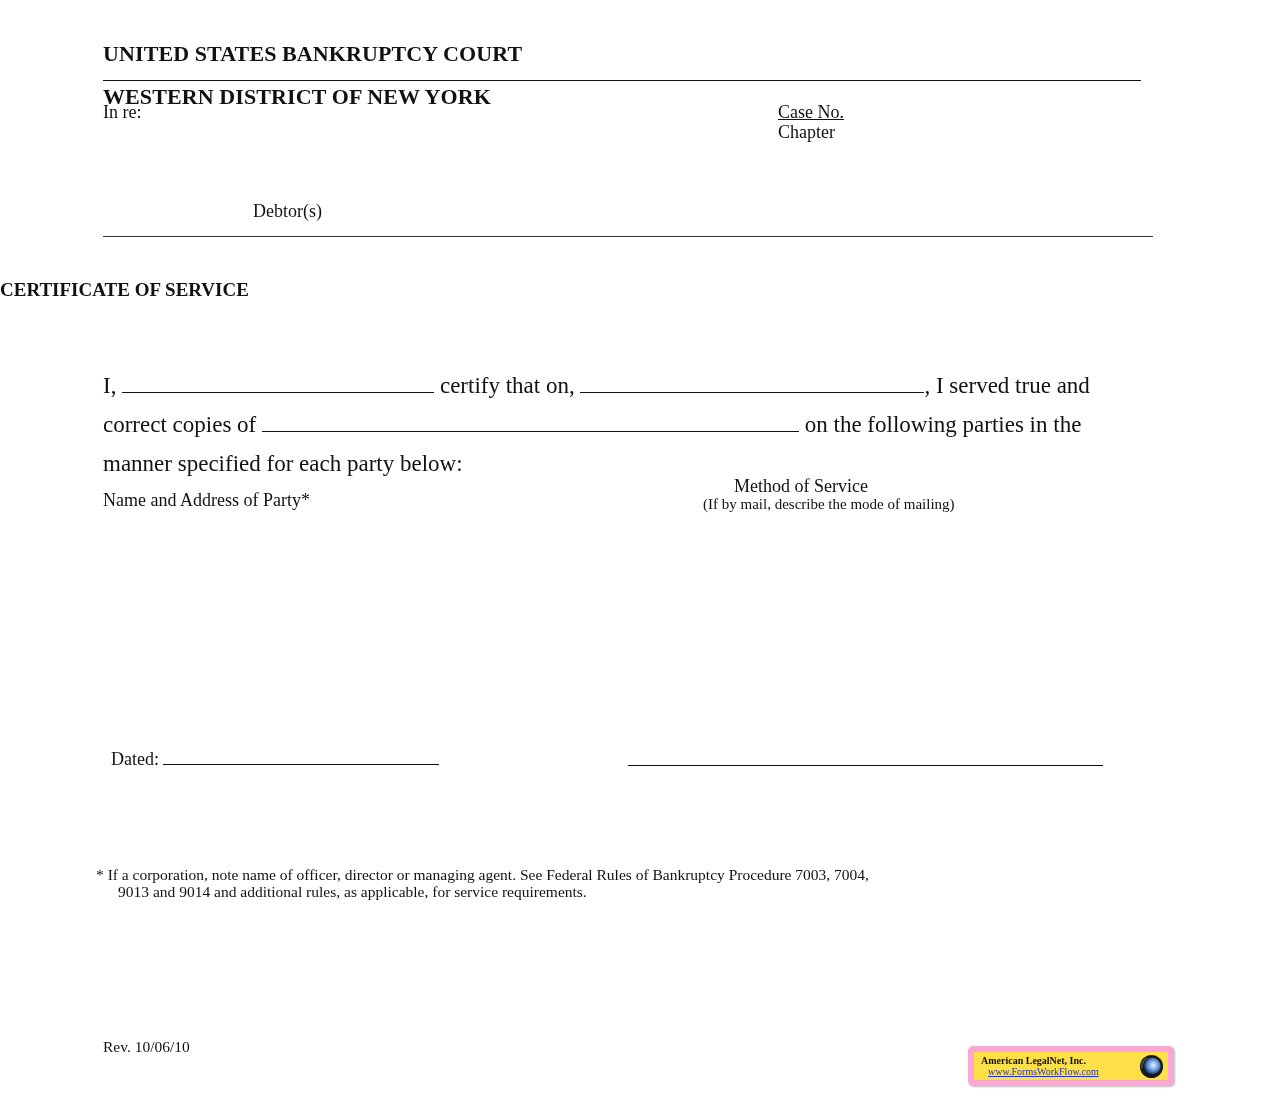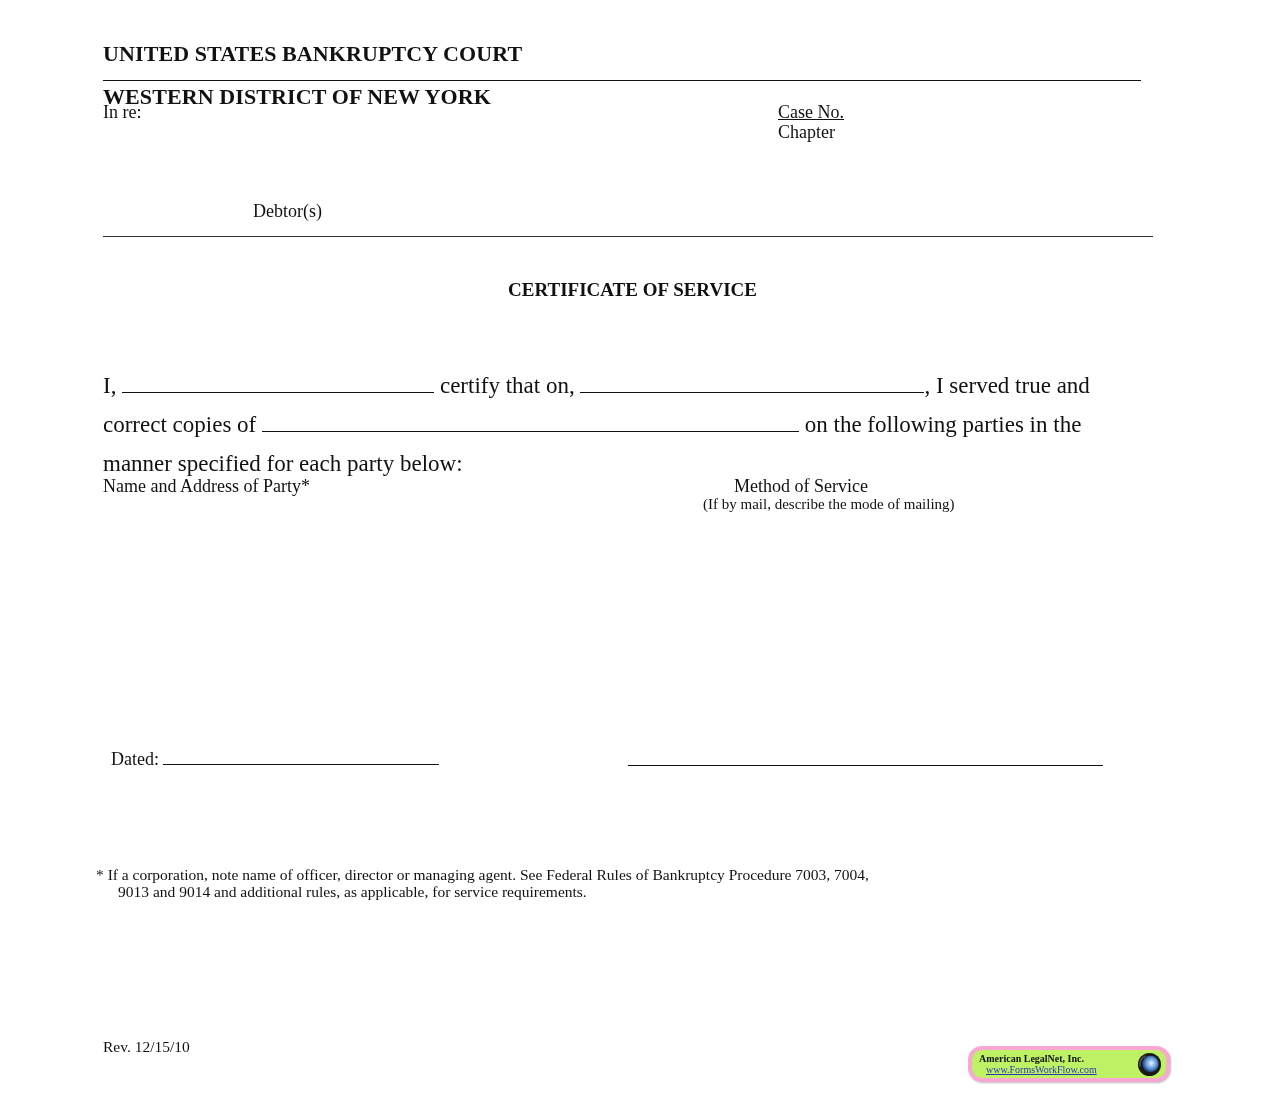"CERTIFICATE OF SERVICE" .title { text-align: center -> none }
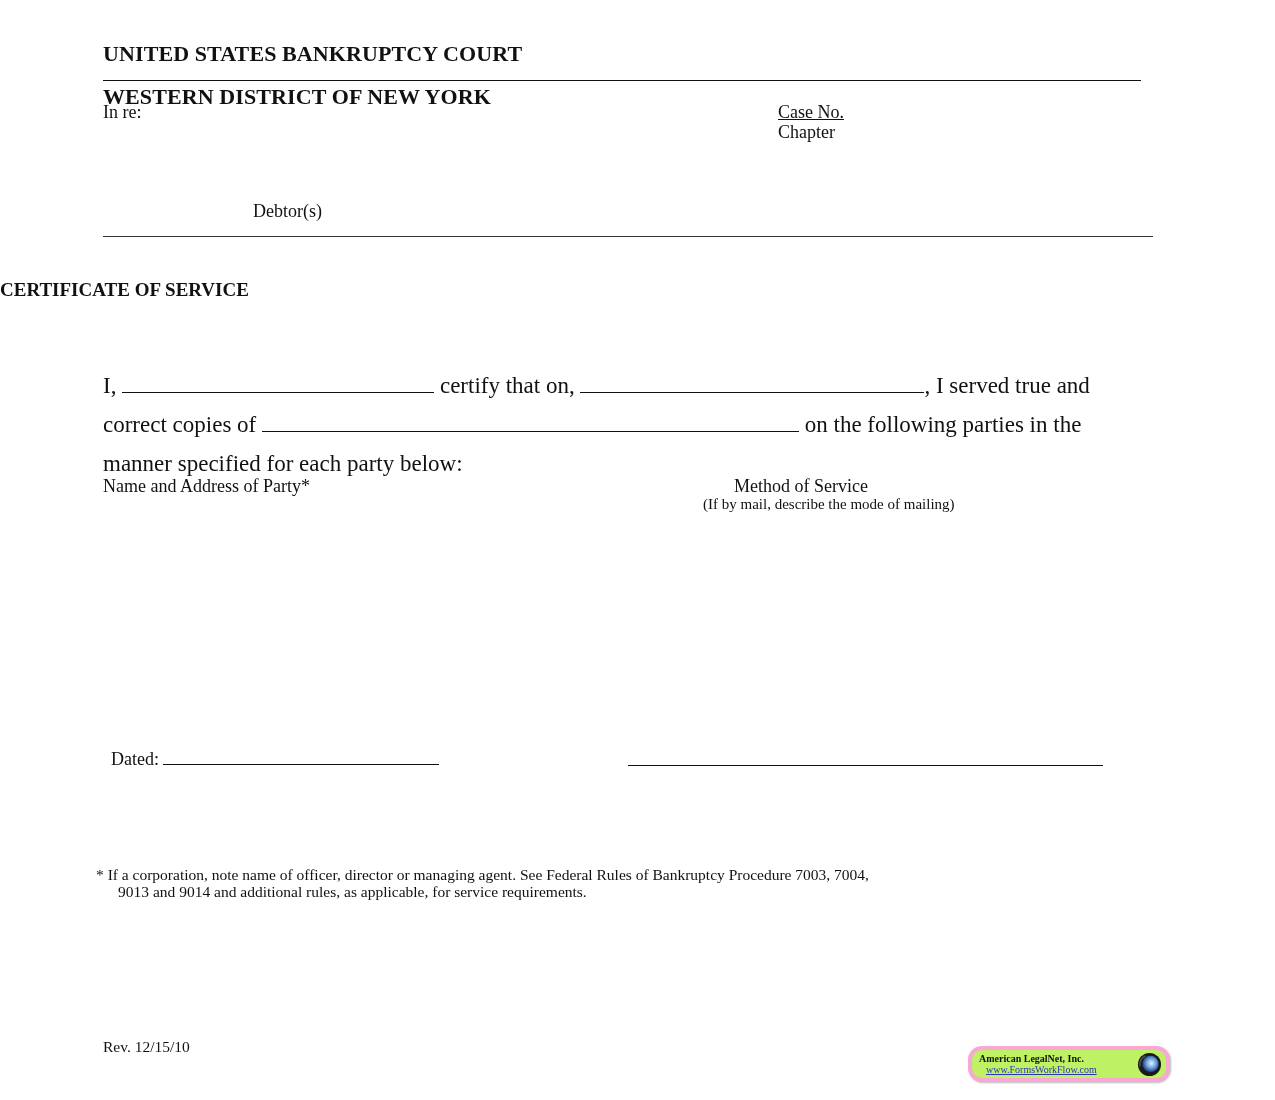"Name and Address of Party*" .colhead-left { top: 476px -> 490px }
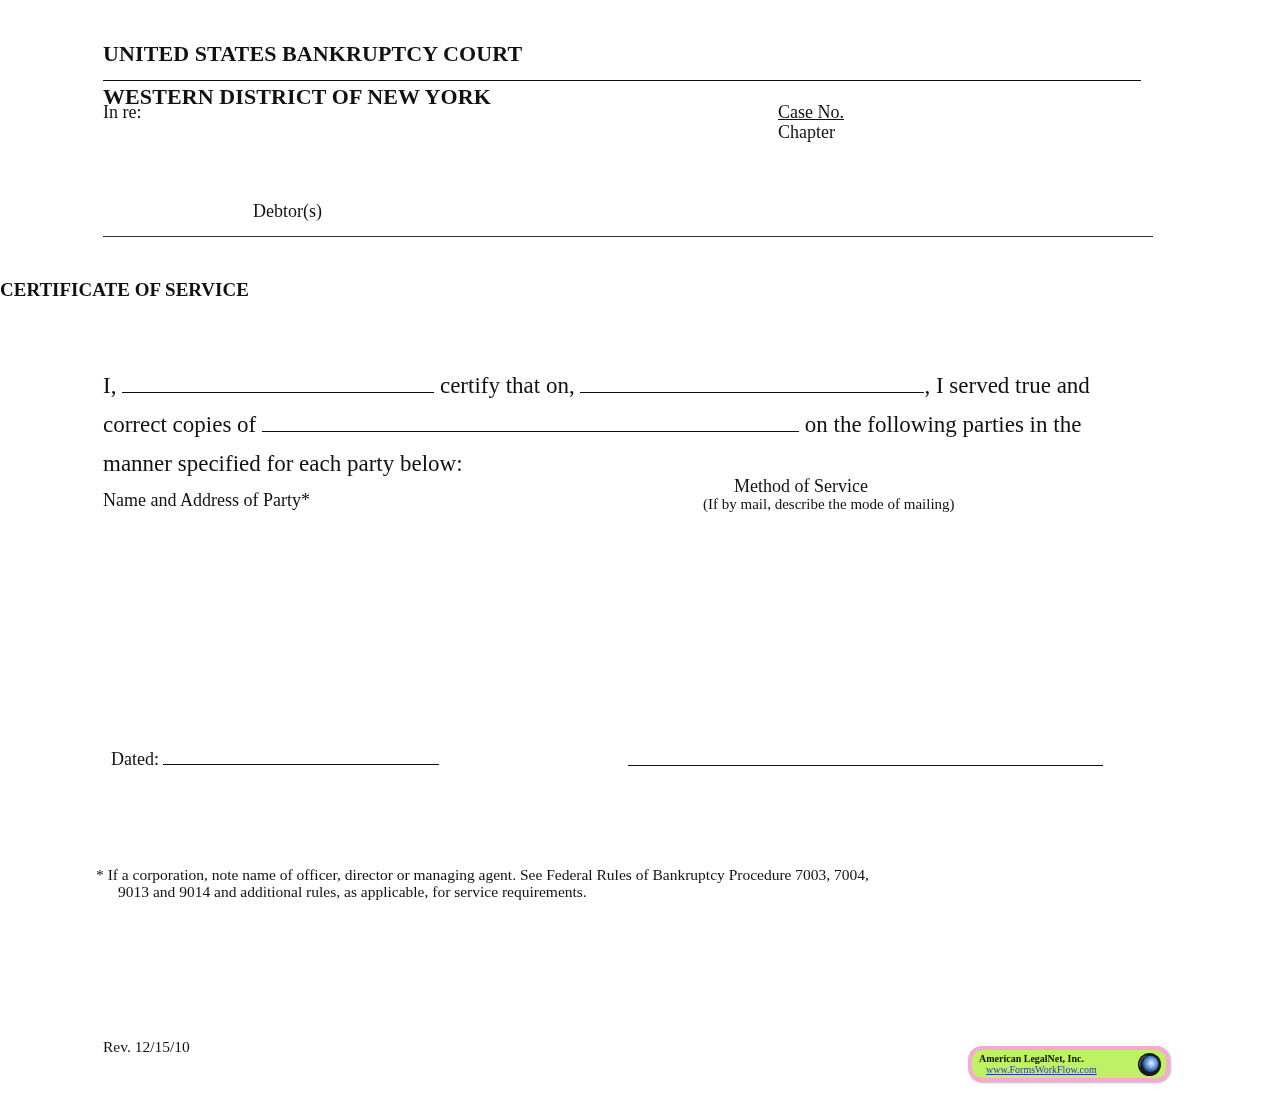"Rev. 12/15/10" div.abs { text: 12/15/10 -> 10/06/10 }
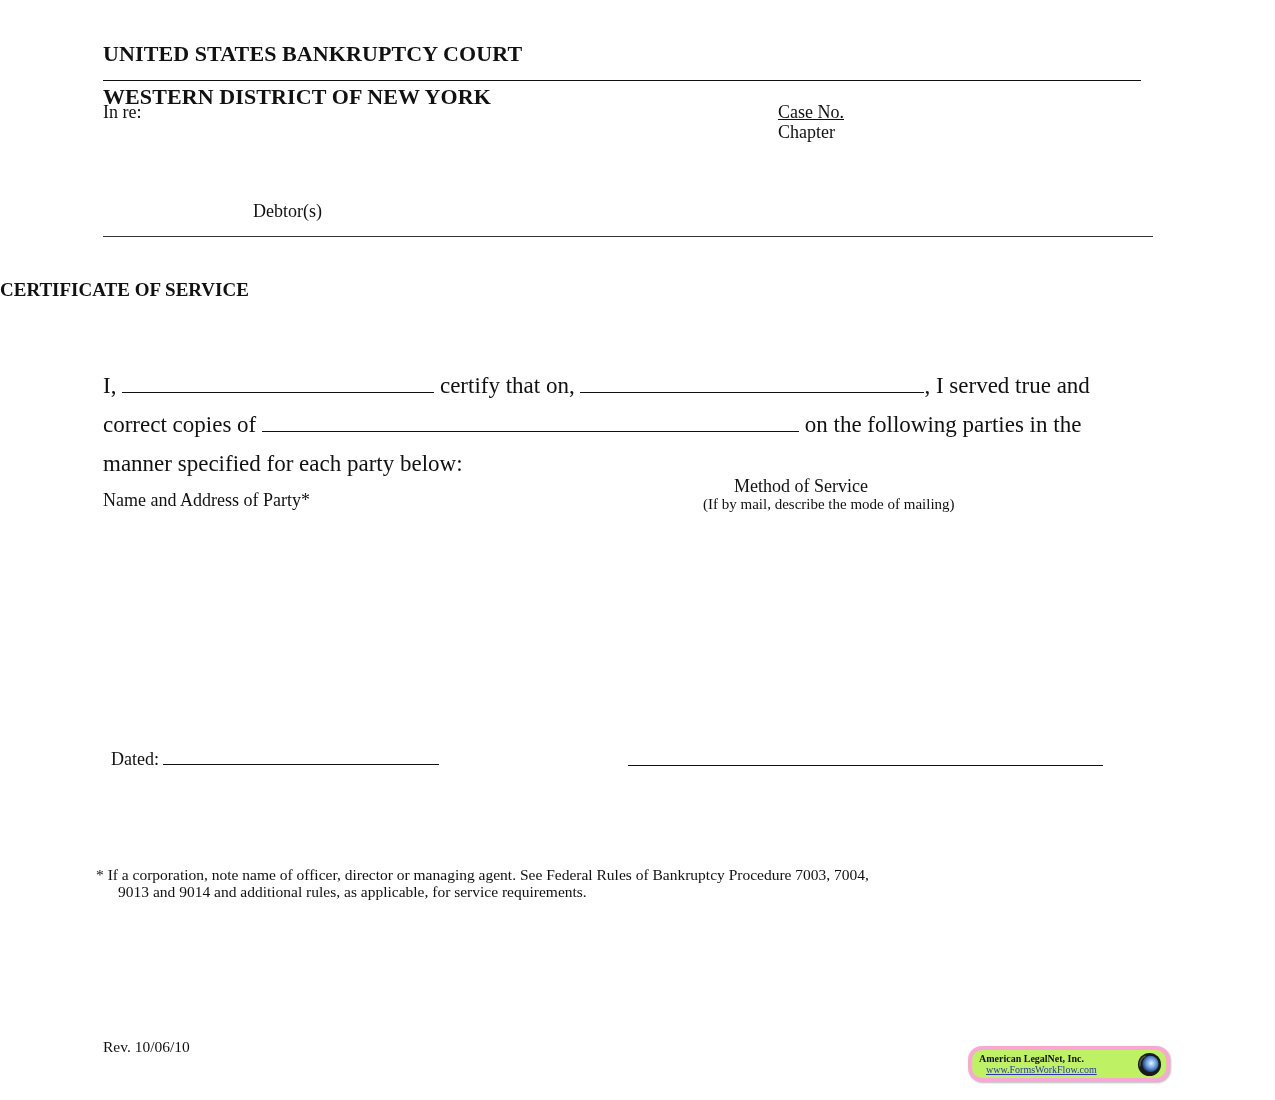"American LegalNet, Inc." .logo-box { background: #bef264 -> #fde047; border: 4px solid #f9a8d4 -> 6px solid #f9a8d4; border-radius: 14px -> 5px }
